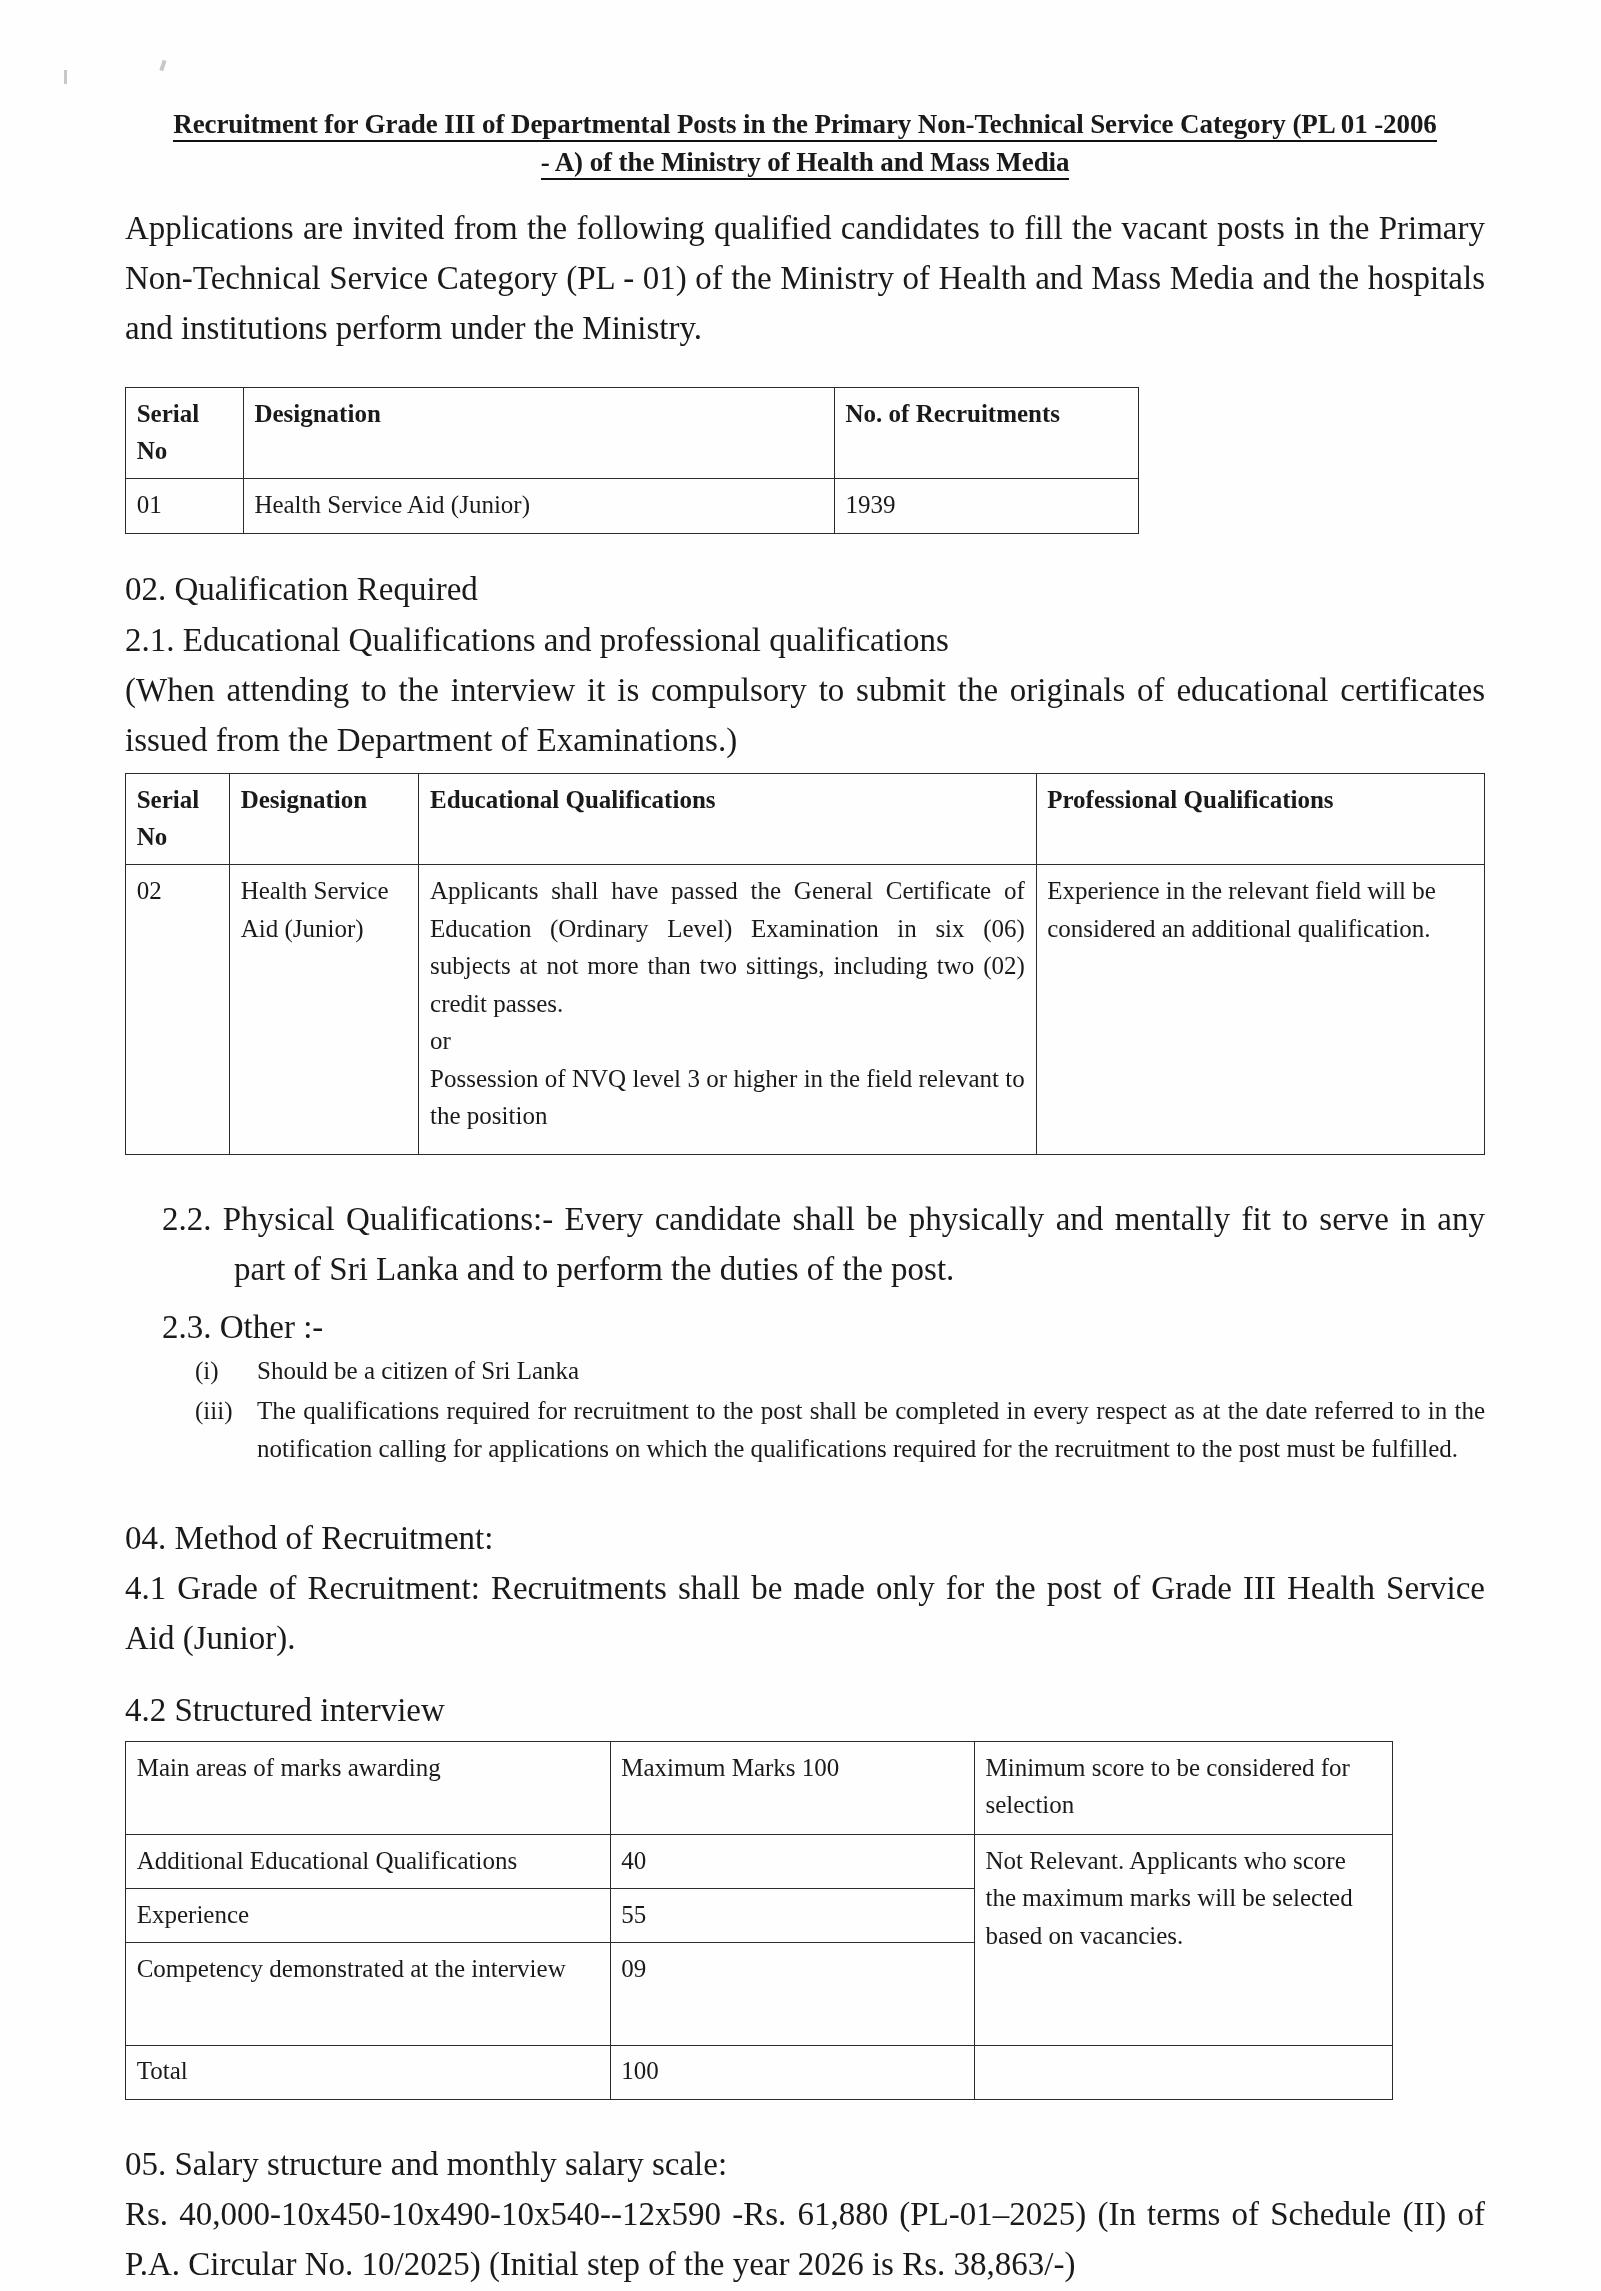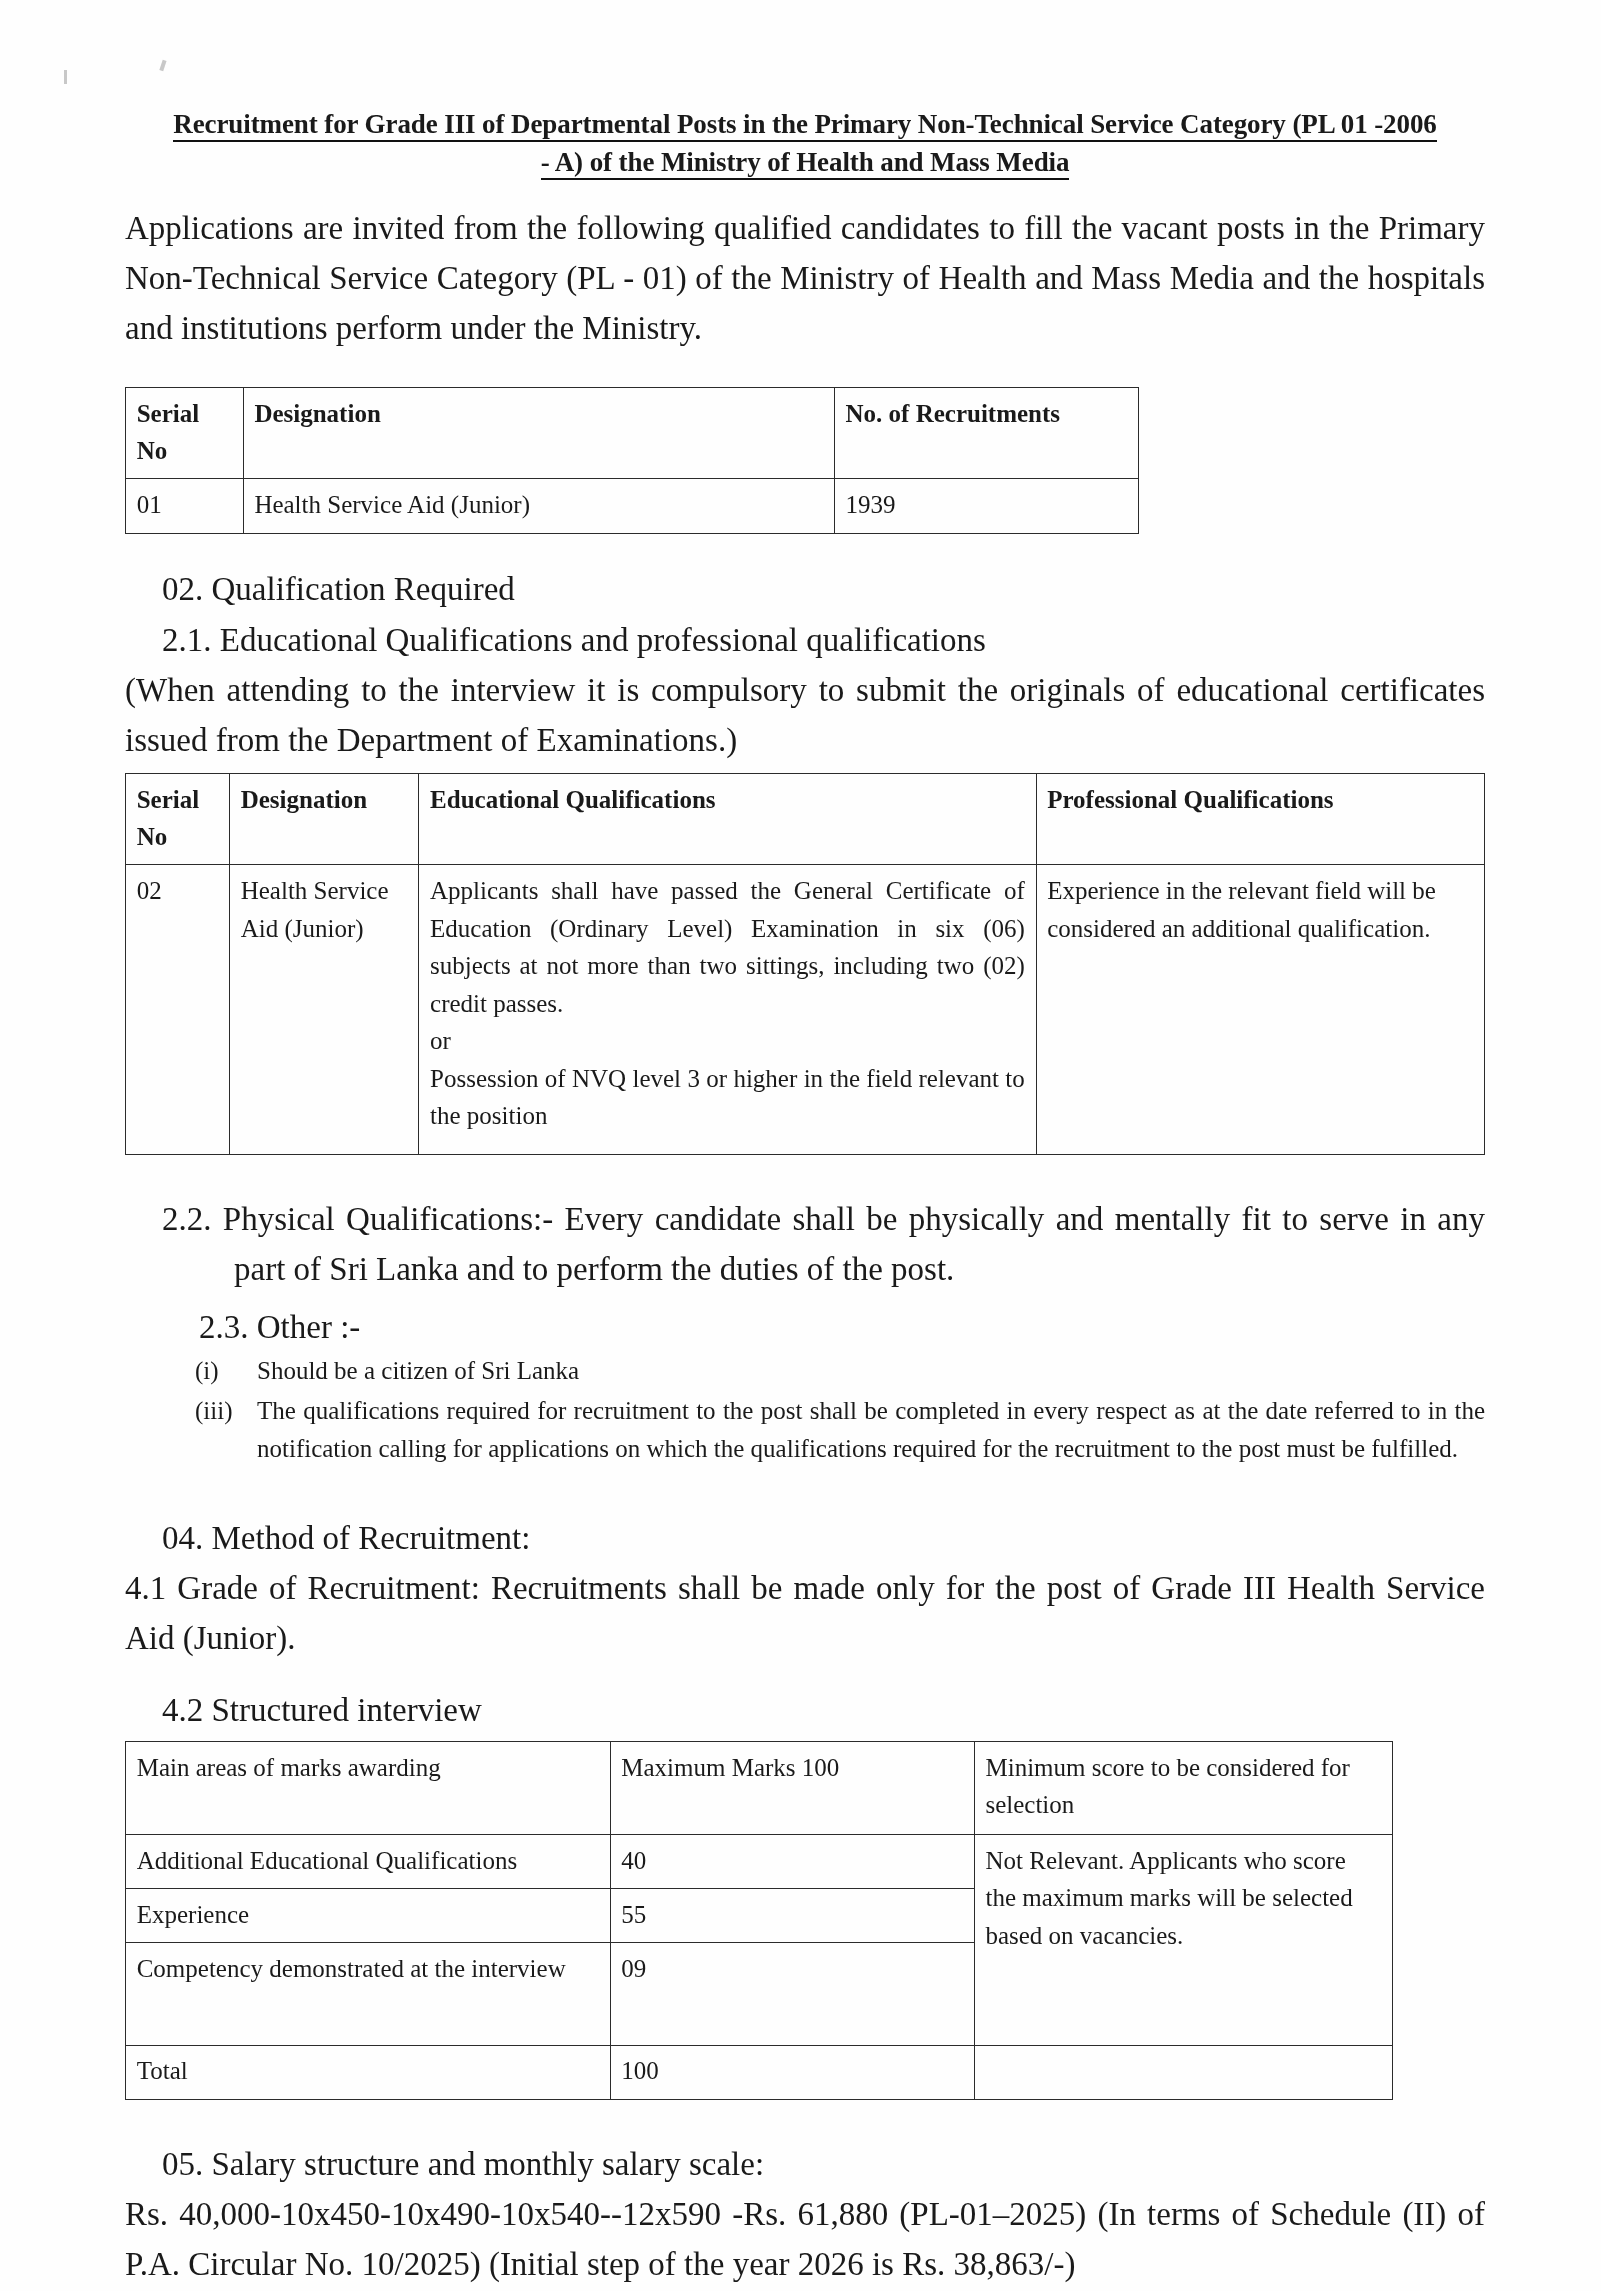"02. Qualification Required" p.tight { margin-left: 37px -> none }
